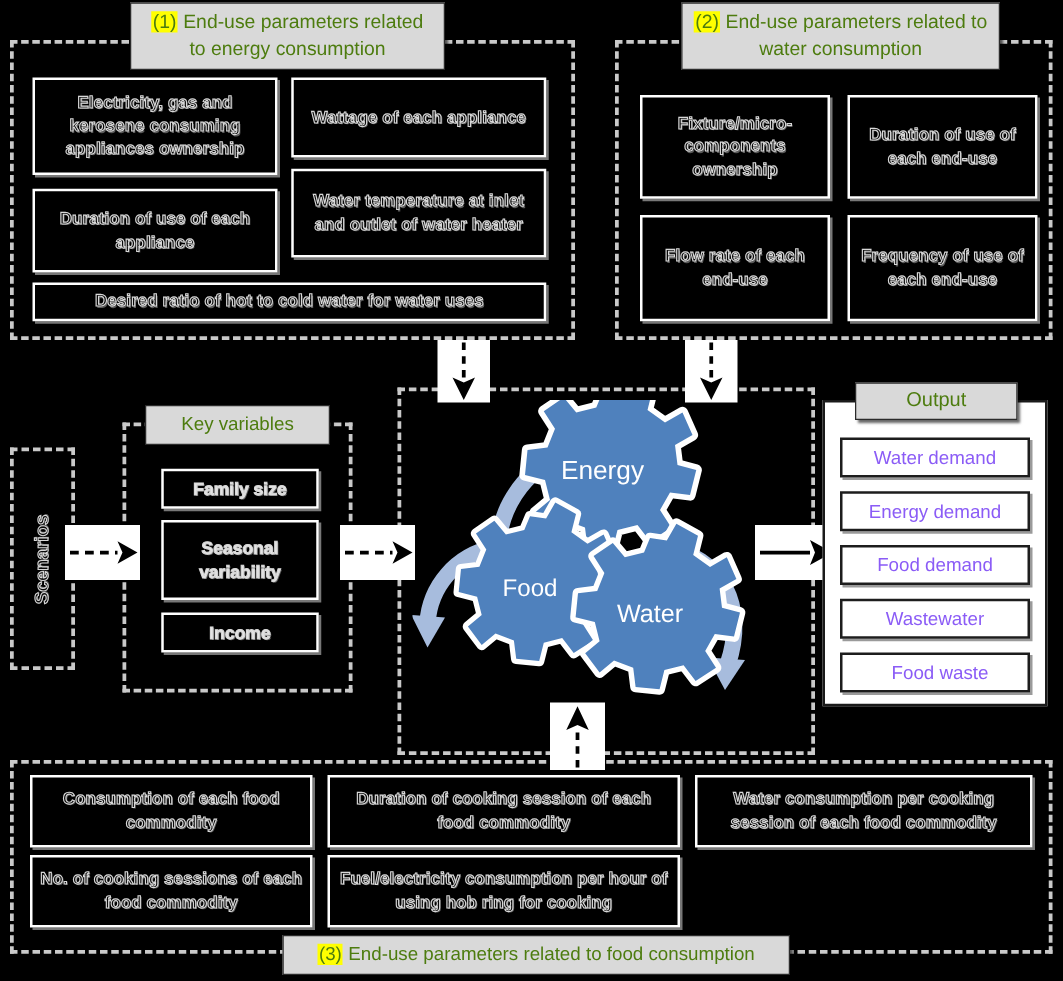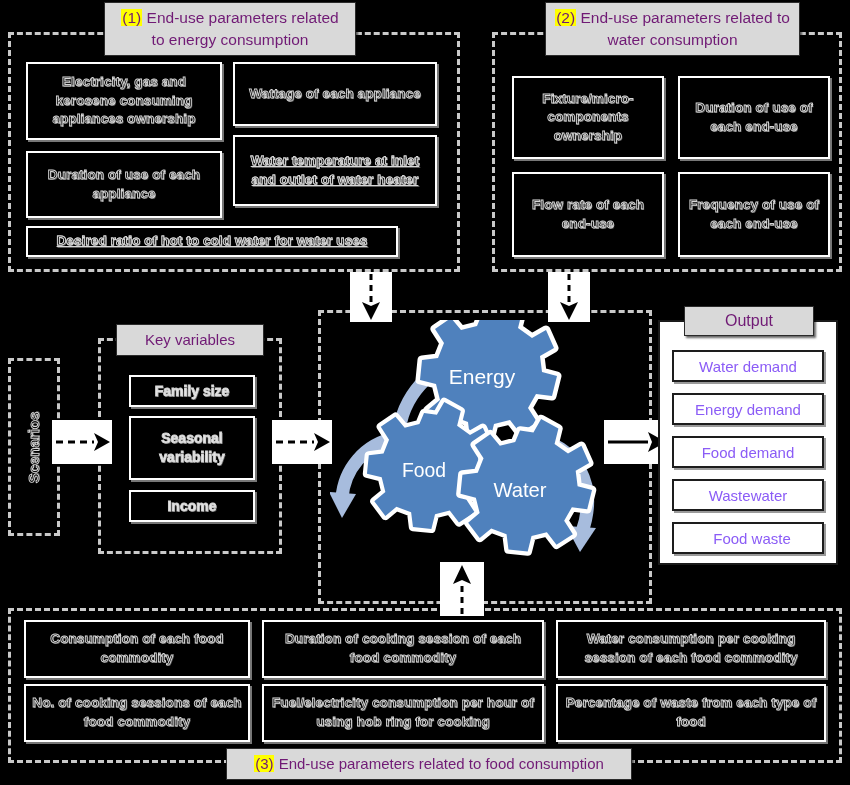"(1) End-use parameters related to" .banner { color: #701a75 -> #4d7c0f }
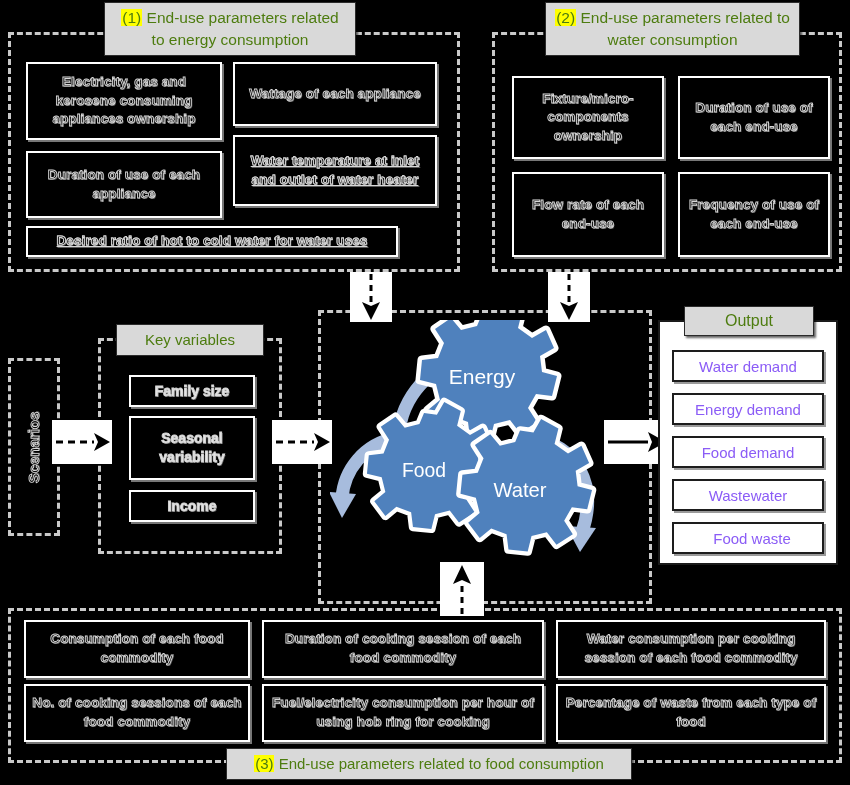"Water temperature at inlet and" div.param-box { text-decoration: underline -> none }
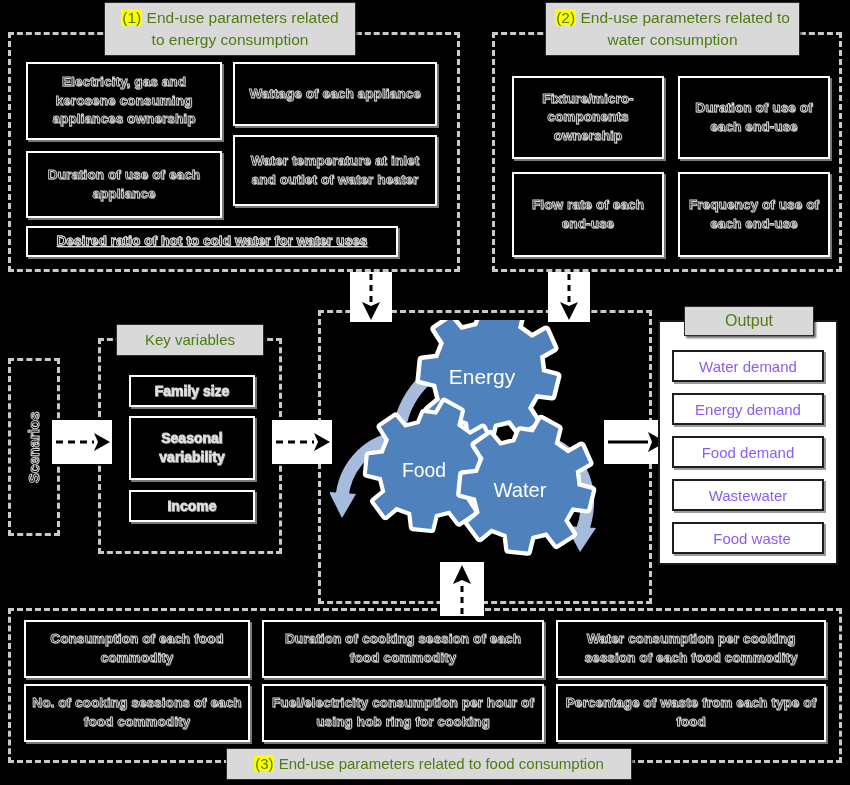"Desired ratio of hot to" div.param-box { text-decoration: underline -> none; width: 372px -> 411px }
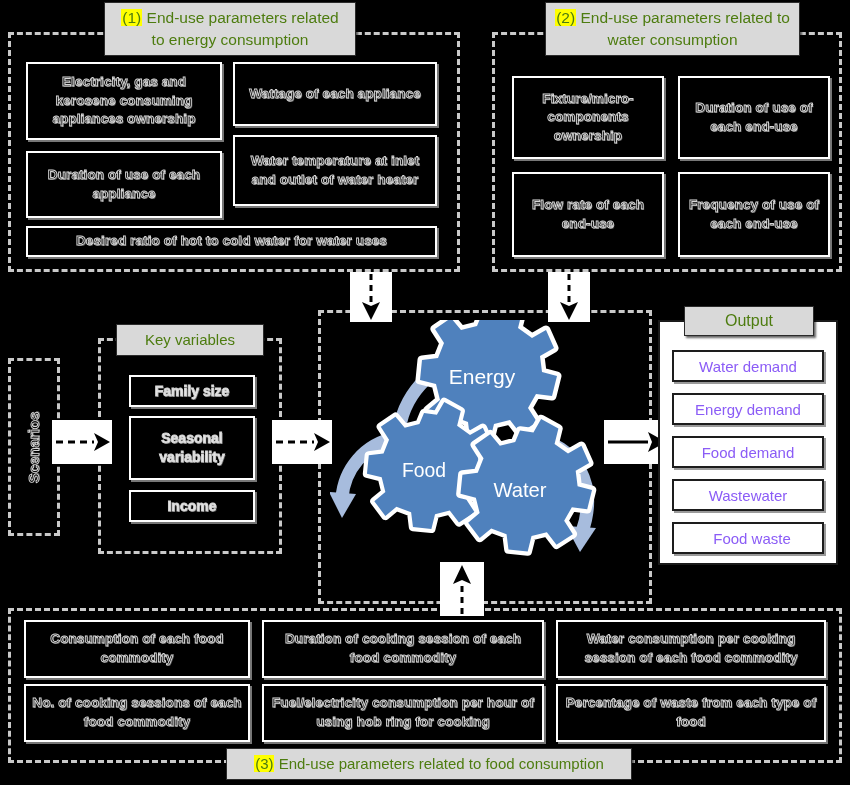"Percentage of waste from each" div.param-box { html: <div> <span>Percentage of waste from each type of food</span> </div> -> none }
